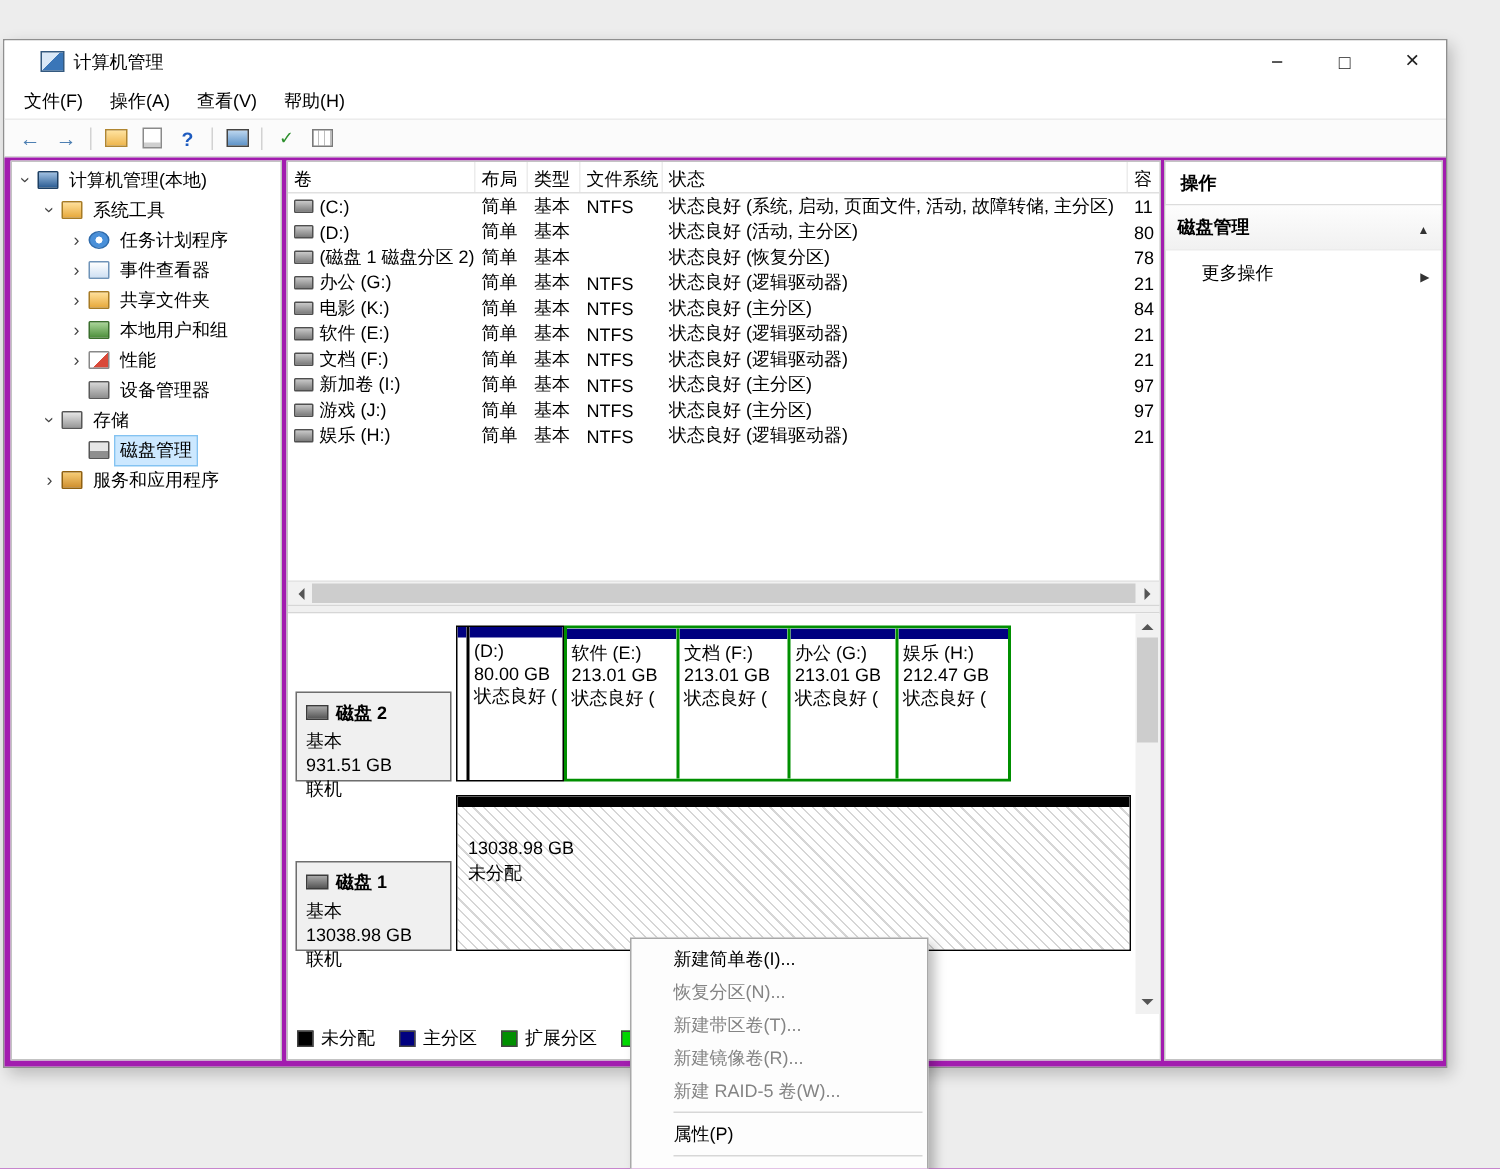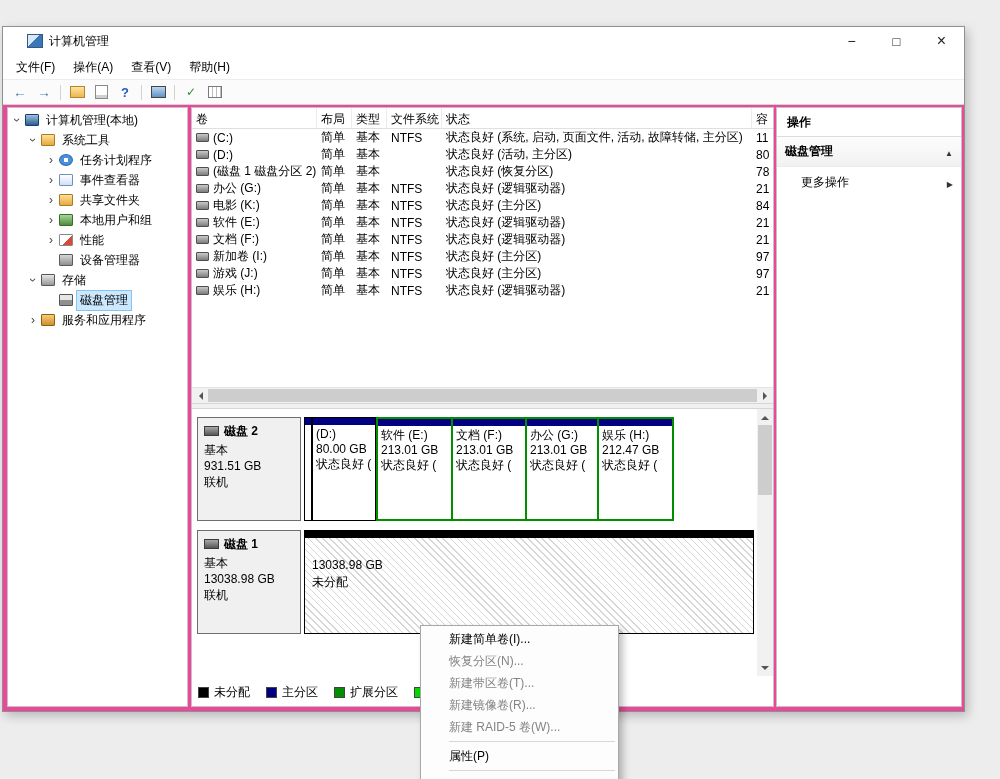"计算机管理(本地)" .content { background: #ec4899 -> #a21caf }
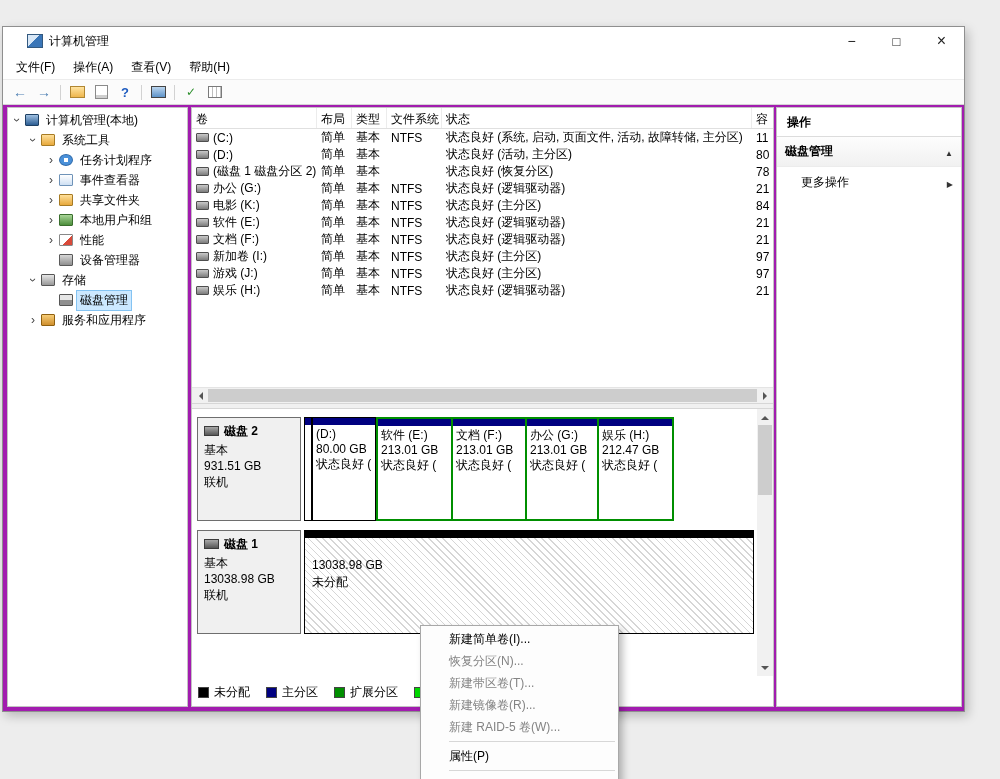"磁盘 2" .dlabel { margin-top: none -> 44px }
